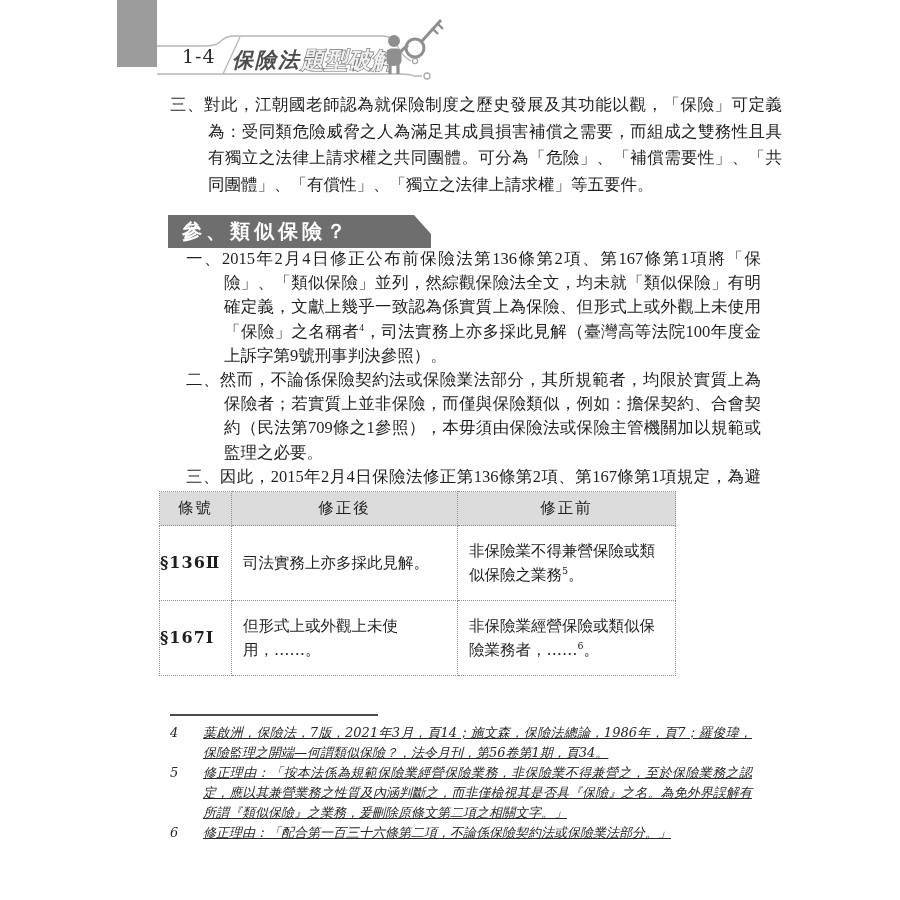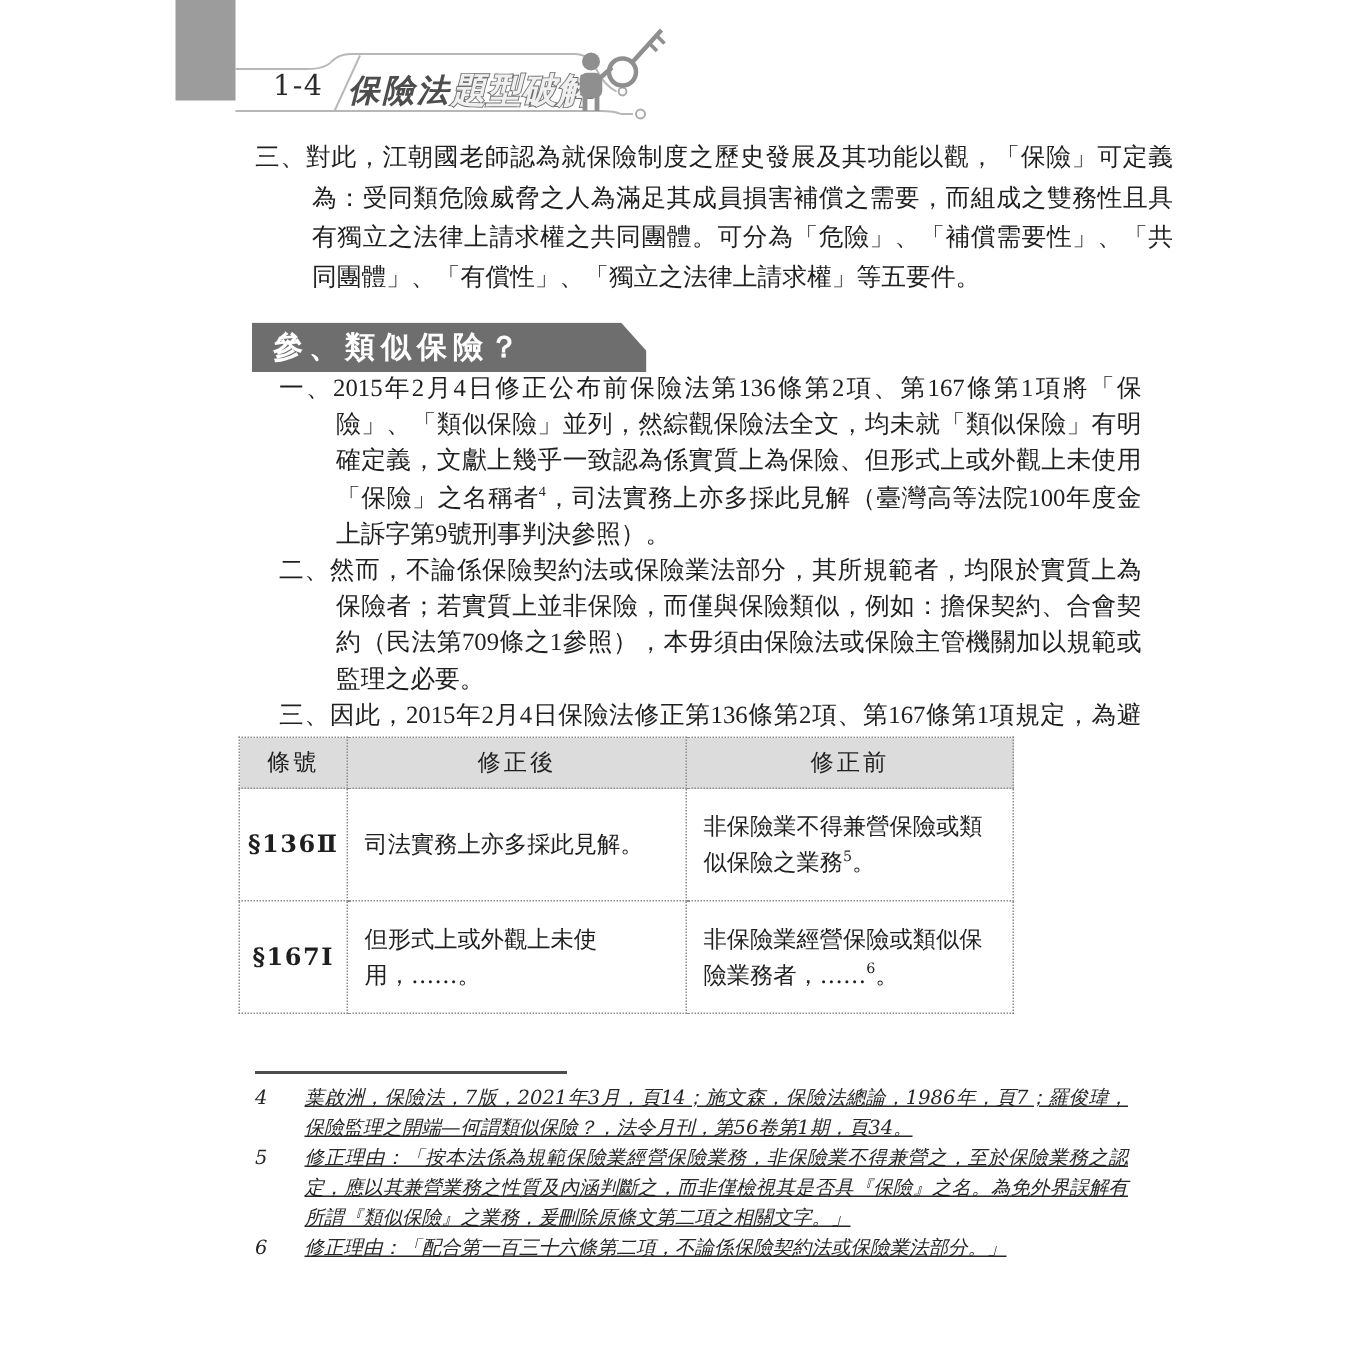"§136Ⅱ" .cmp-table td.art { text-align: center -> left }
